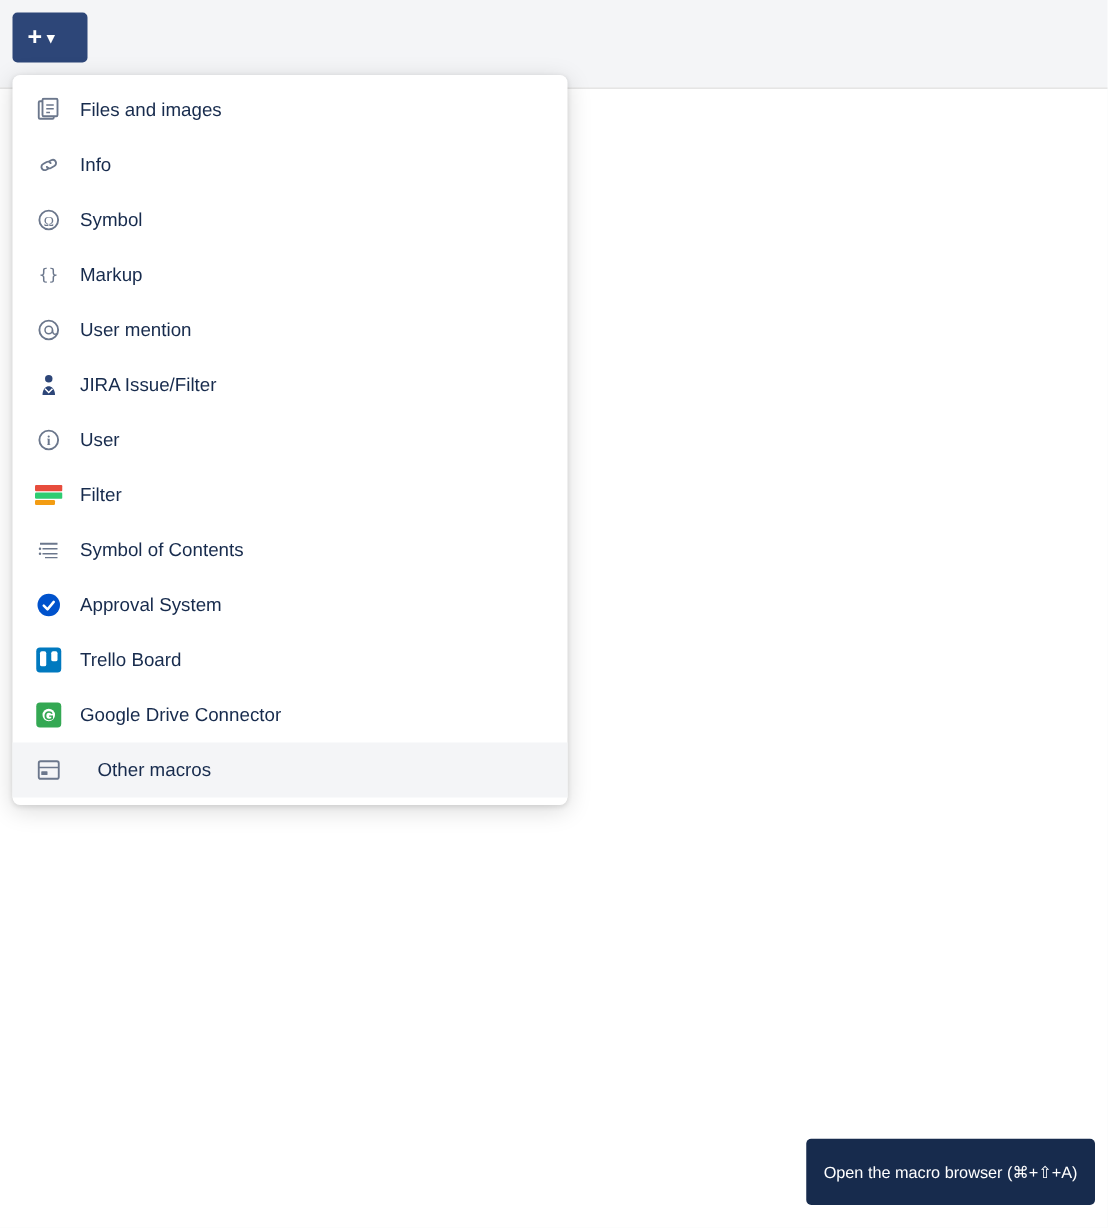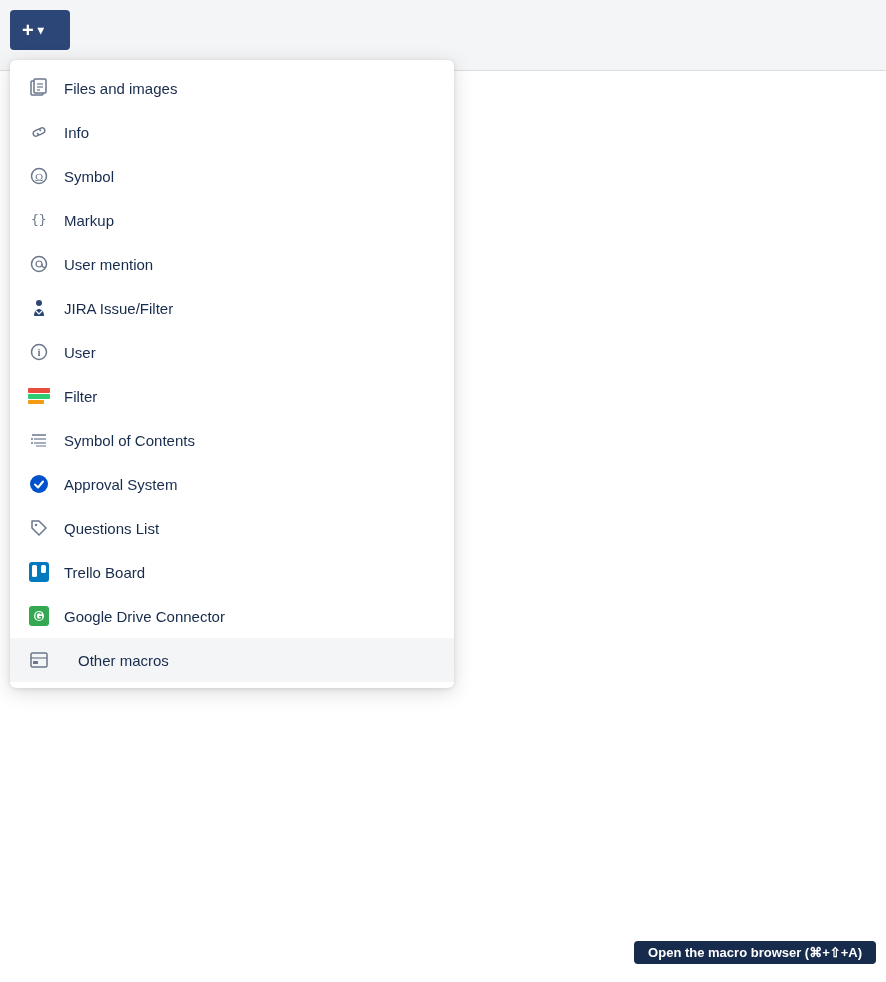"Questions List" div.menu-item { html: <div> <span> <svg> <path></path> <circle></circle> </svg> </span> <span>Questions List</span> </div> -> none }
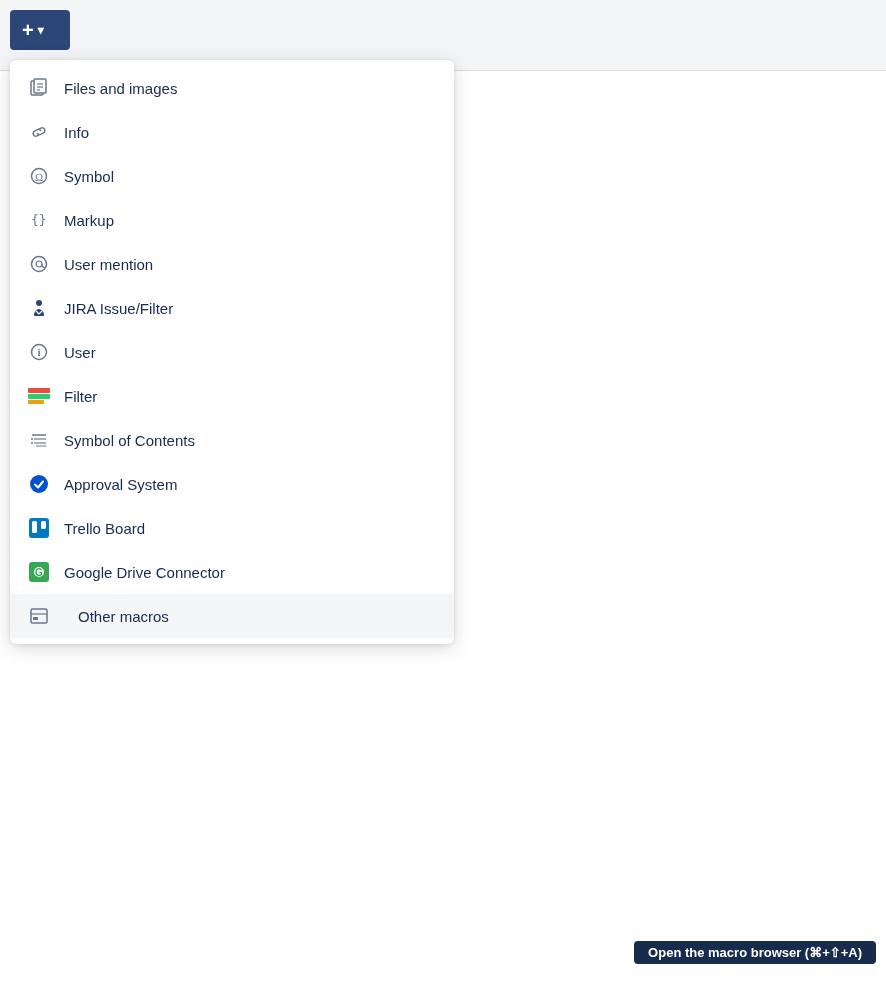"Open the macro browser (⌘+⇧+A)" .tooltip { font-weight: bold -> none; padding: 4px 14px -> 19px 14px }
